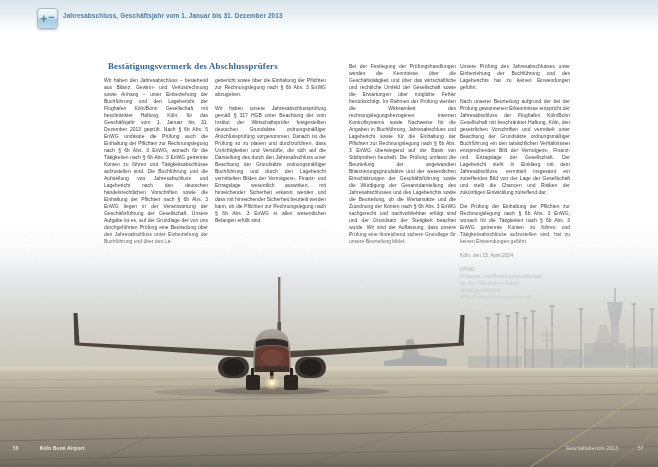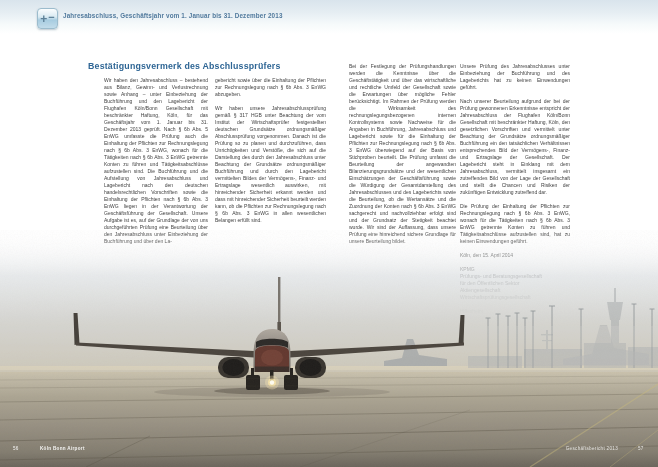"Bestätigungsvermerk des Abschlussprüfers" .page-heading { font-family: none -> Liberation Serif, serif; left: 88px -> 108px }
